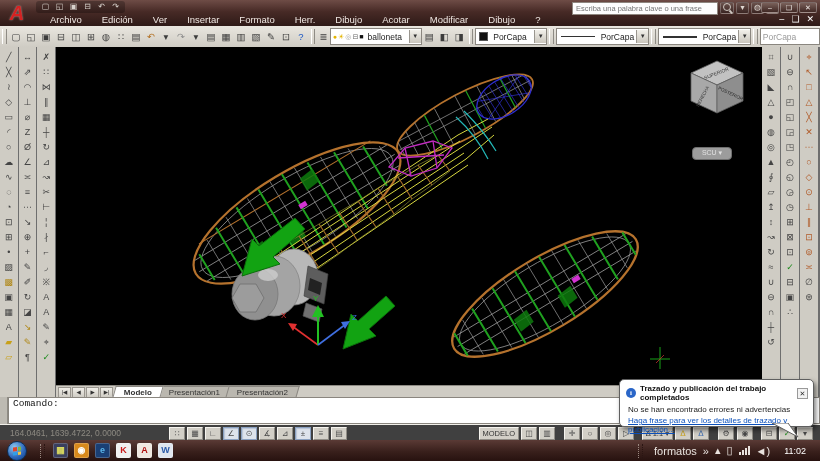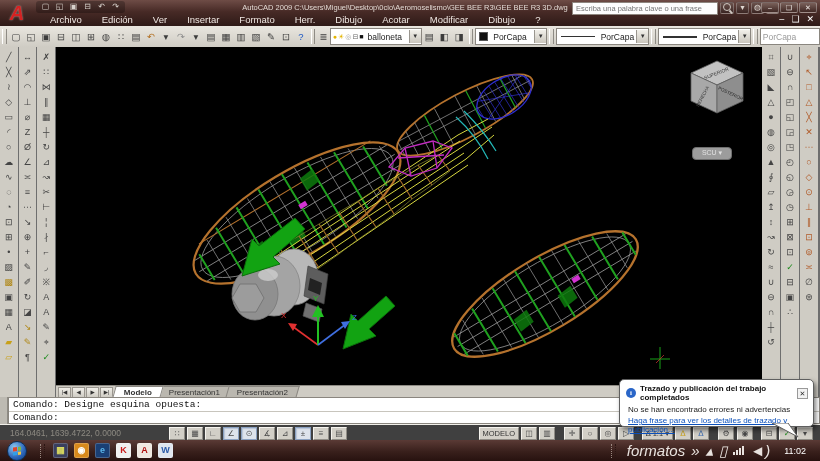"AutoCAD 2009" div { html: <div>AutoCAD 2009 C:\Users\Miguel\Desktop\0cio\Aeromoselismo\GEE BEE R3\GEE BEE R3 3D.dwg</div> -> none }
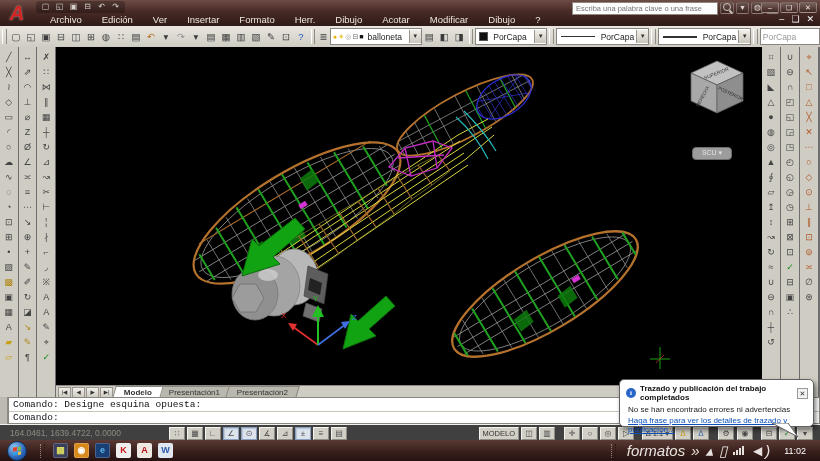"Comando: Designe esquina opuesta:" div { html: <div>Comando: Designe esquina opuesta:</div> -> none }
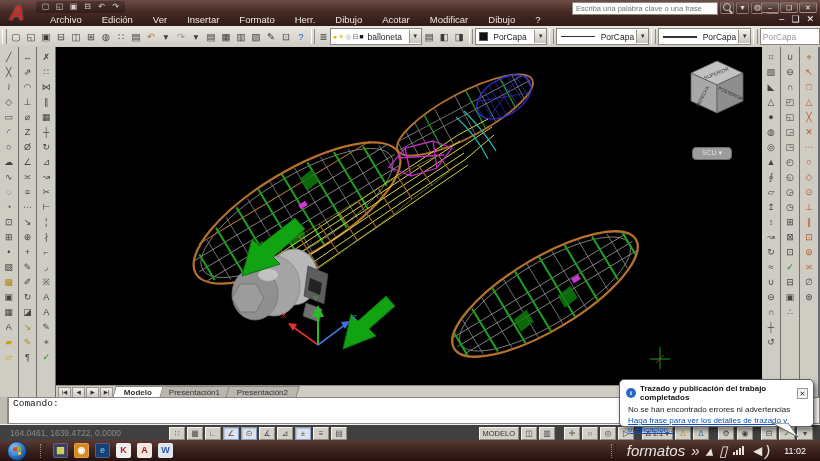"formatos" #tb-right .lbl { font-size: 15px -> 11px; font-style: italic -> none }
